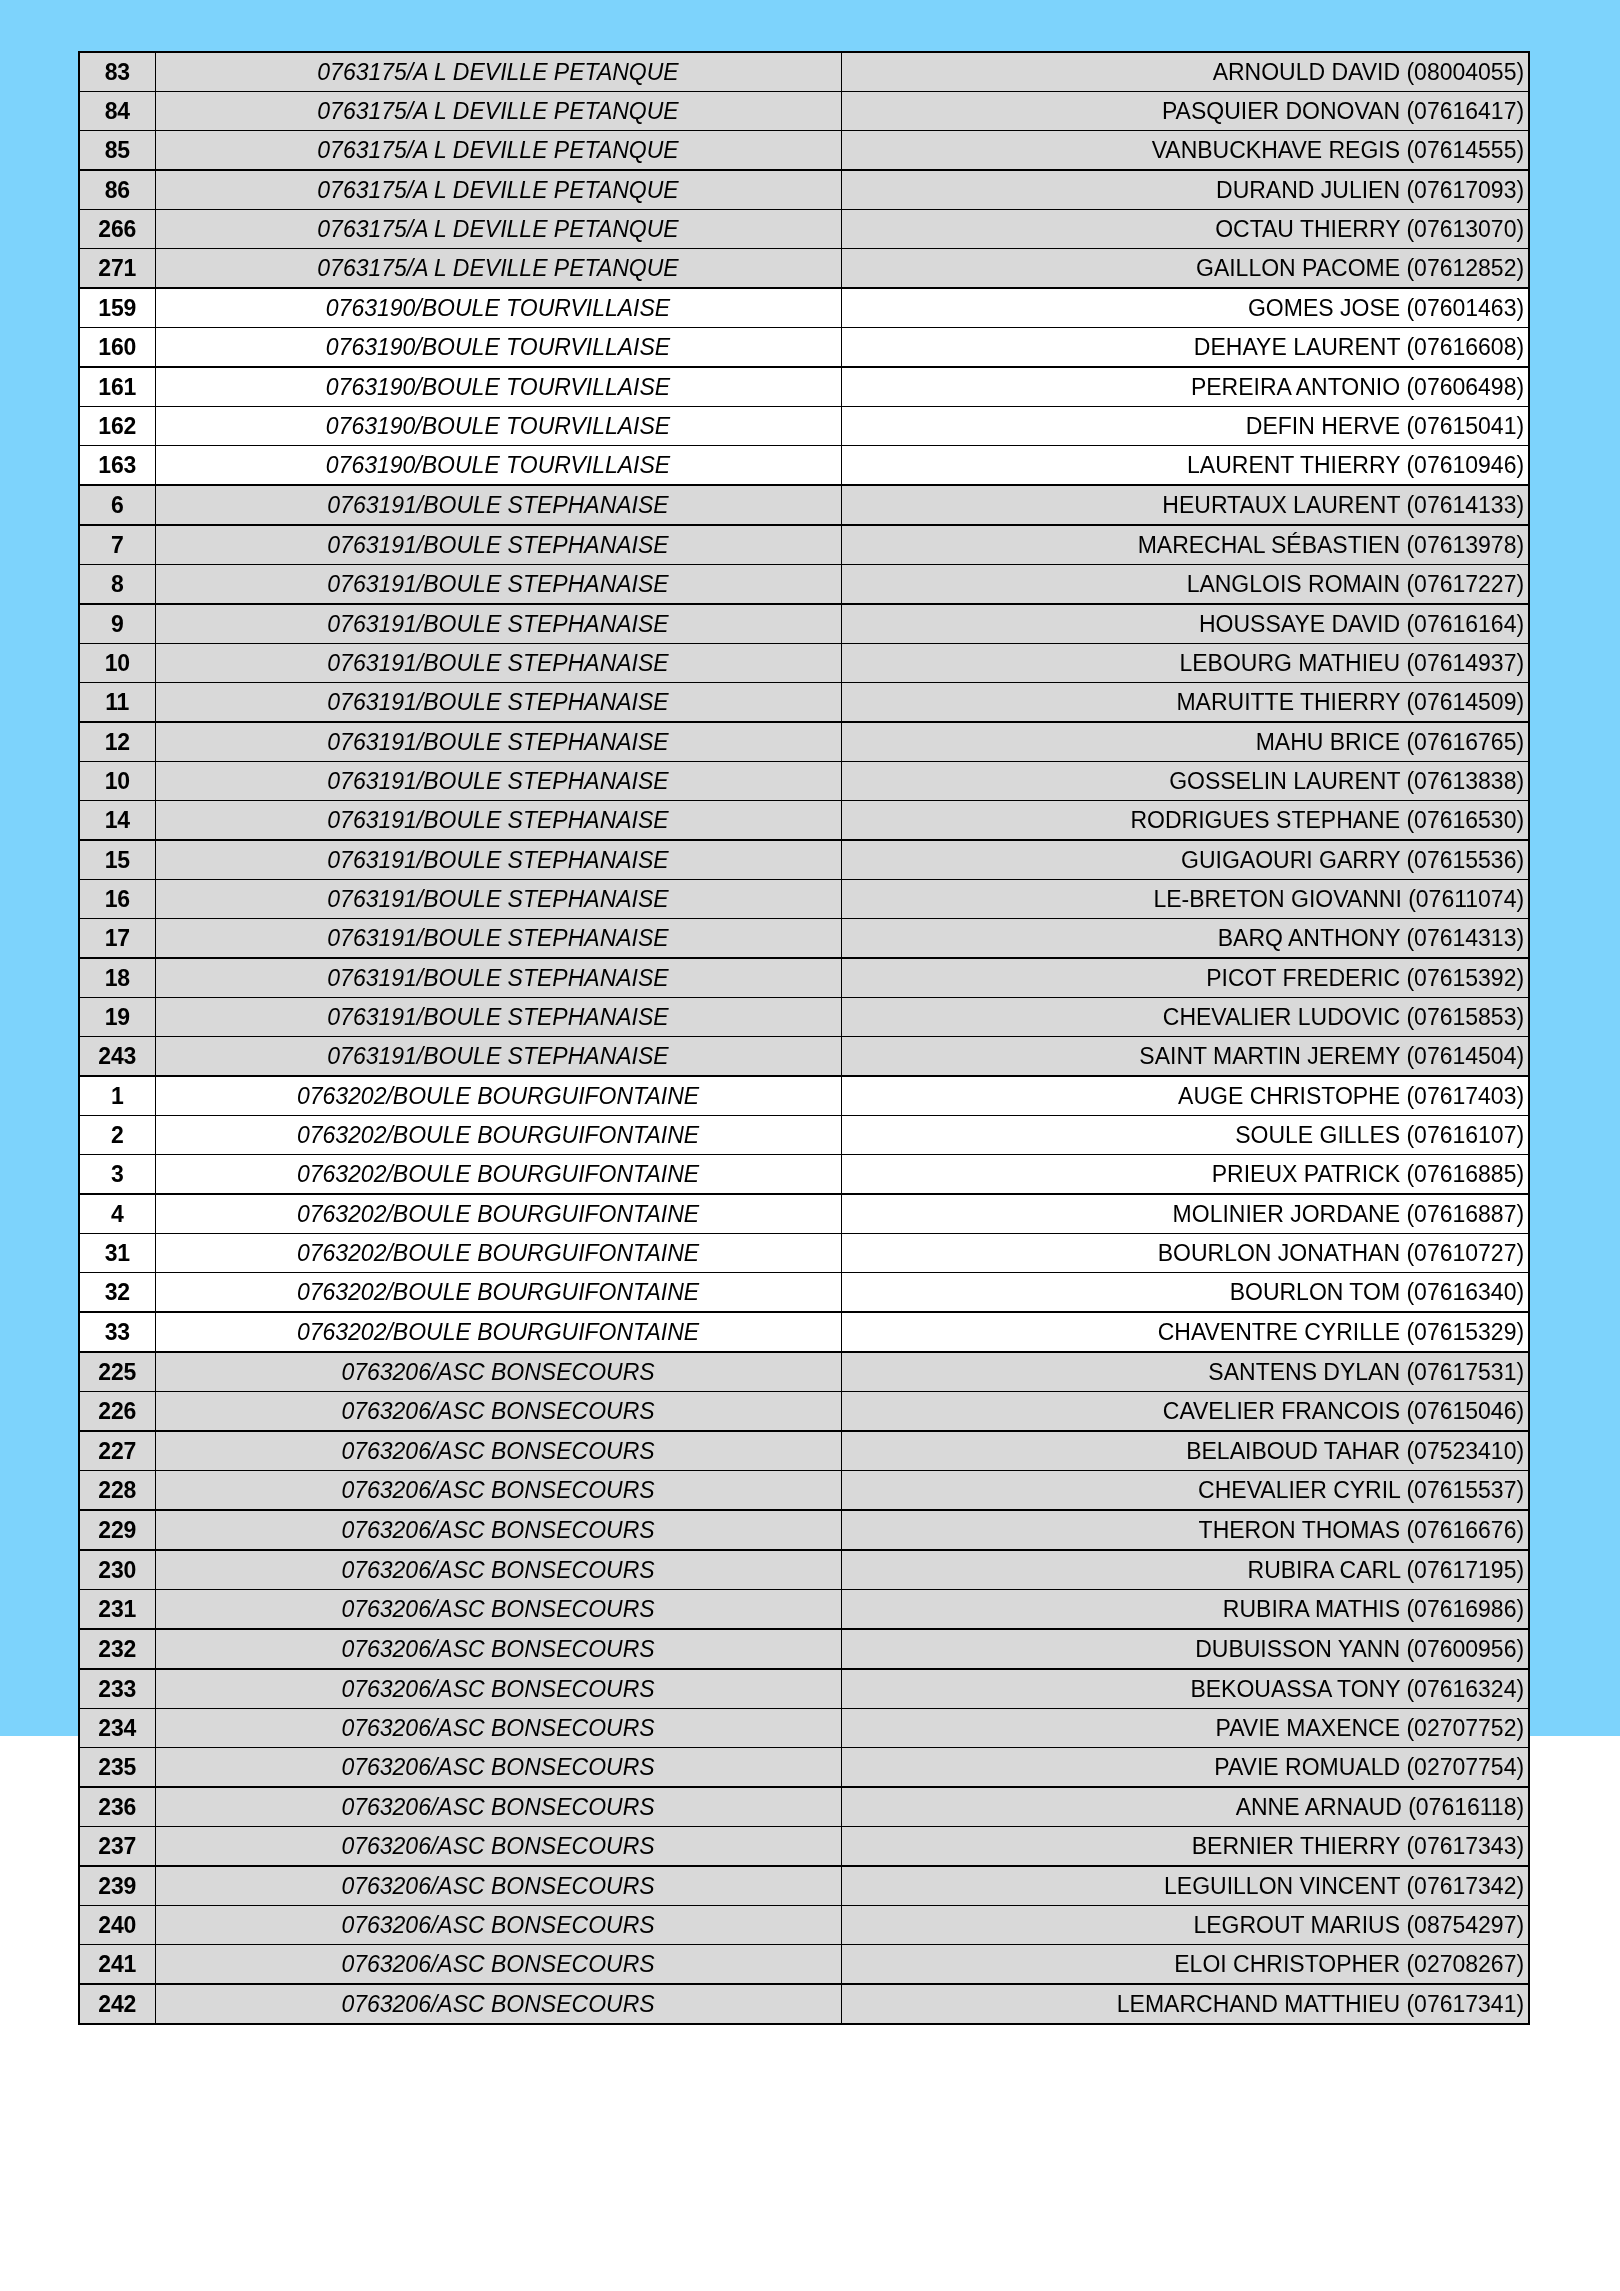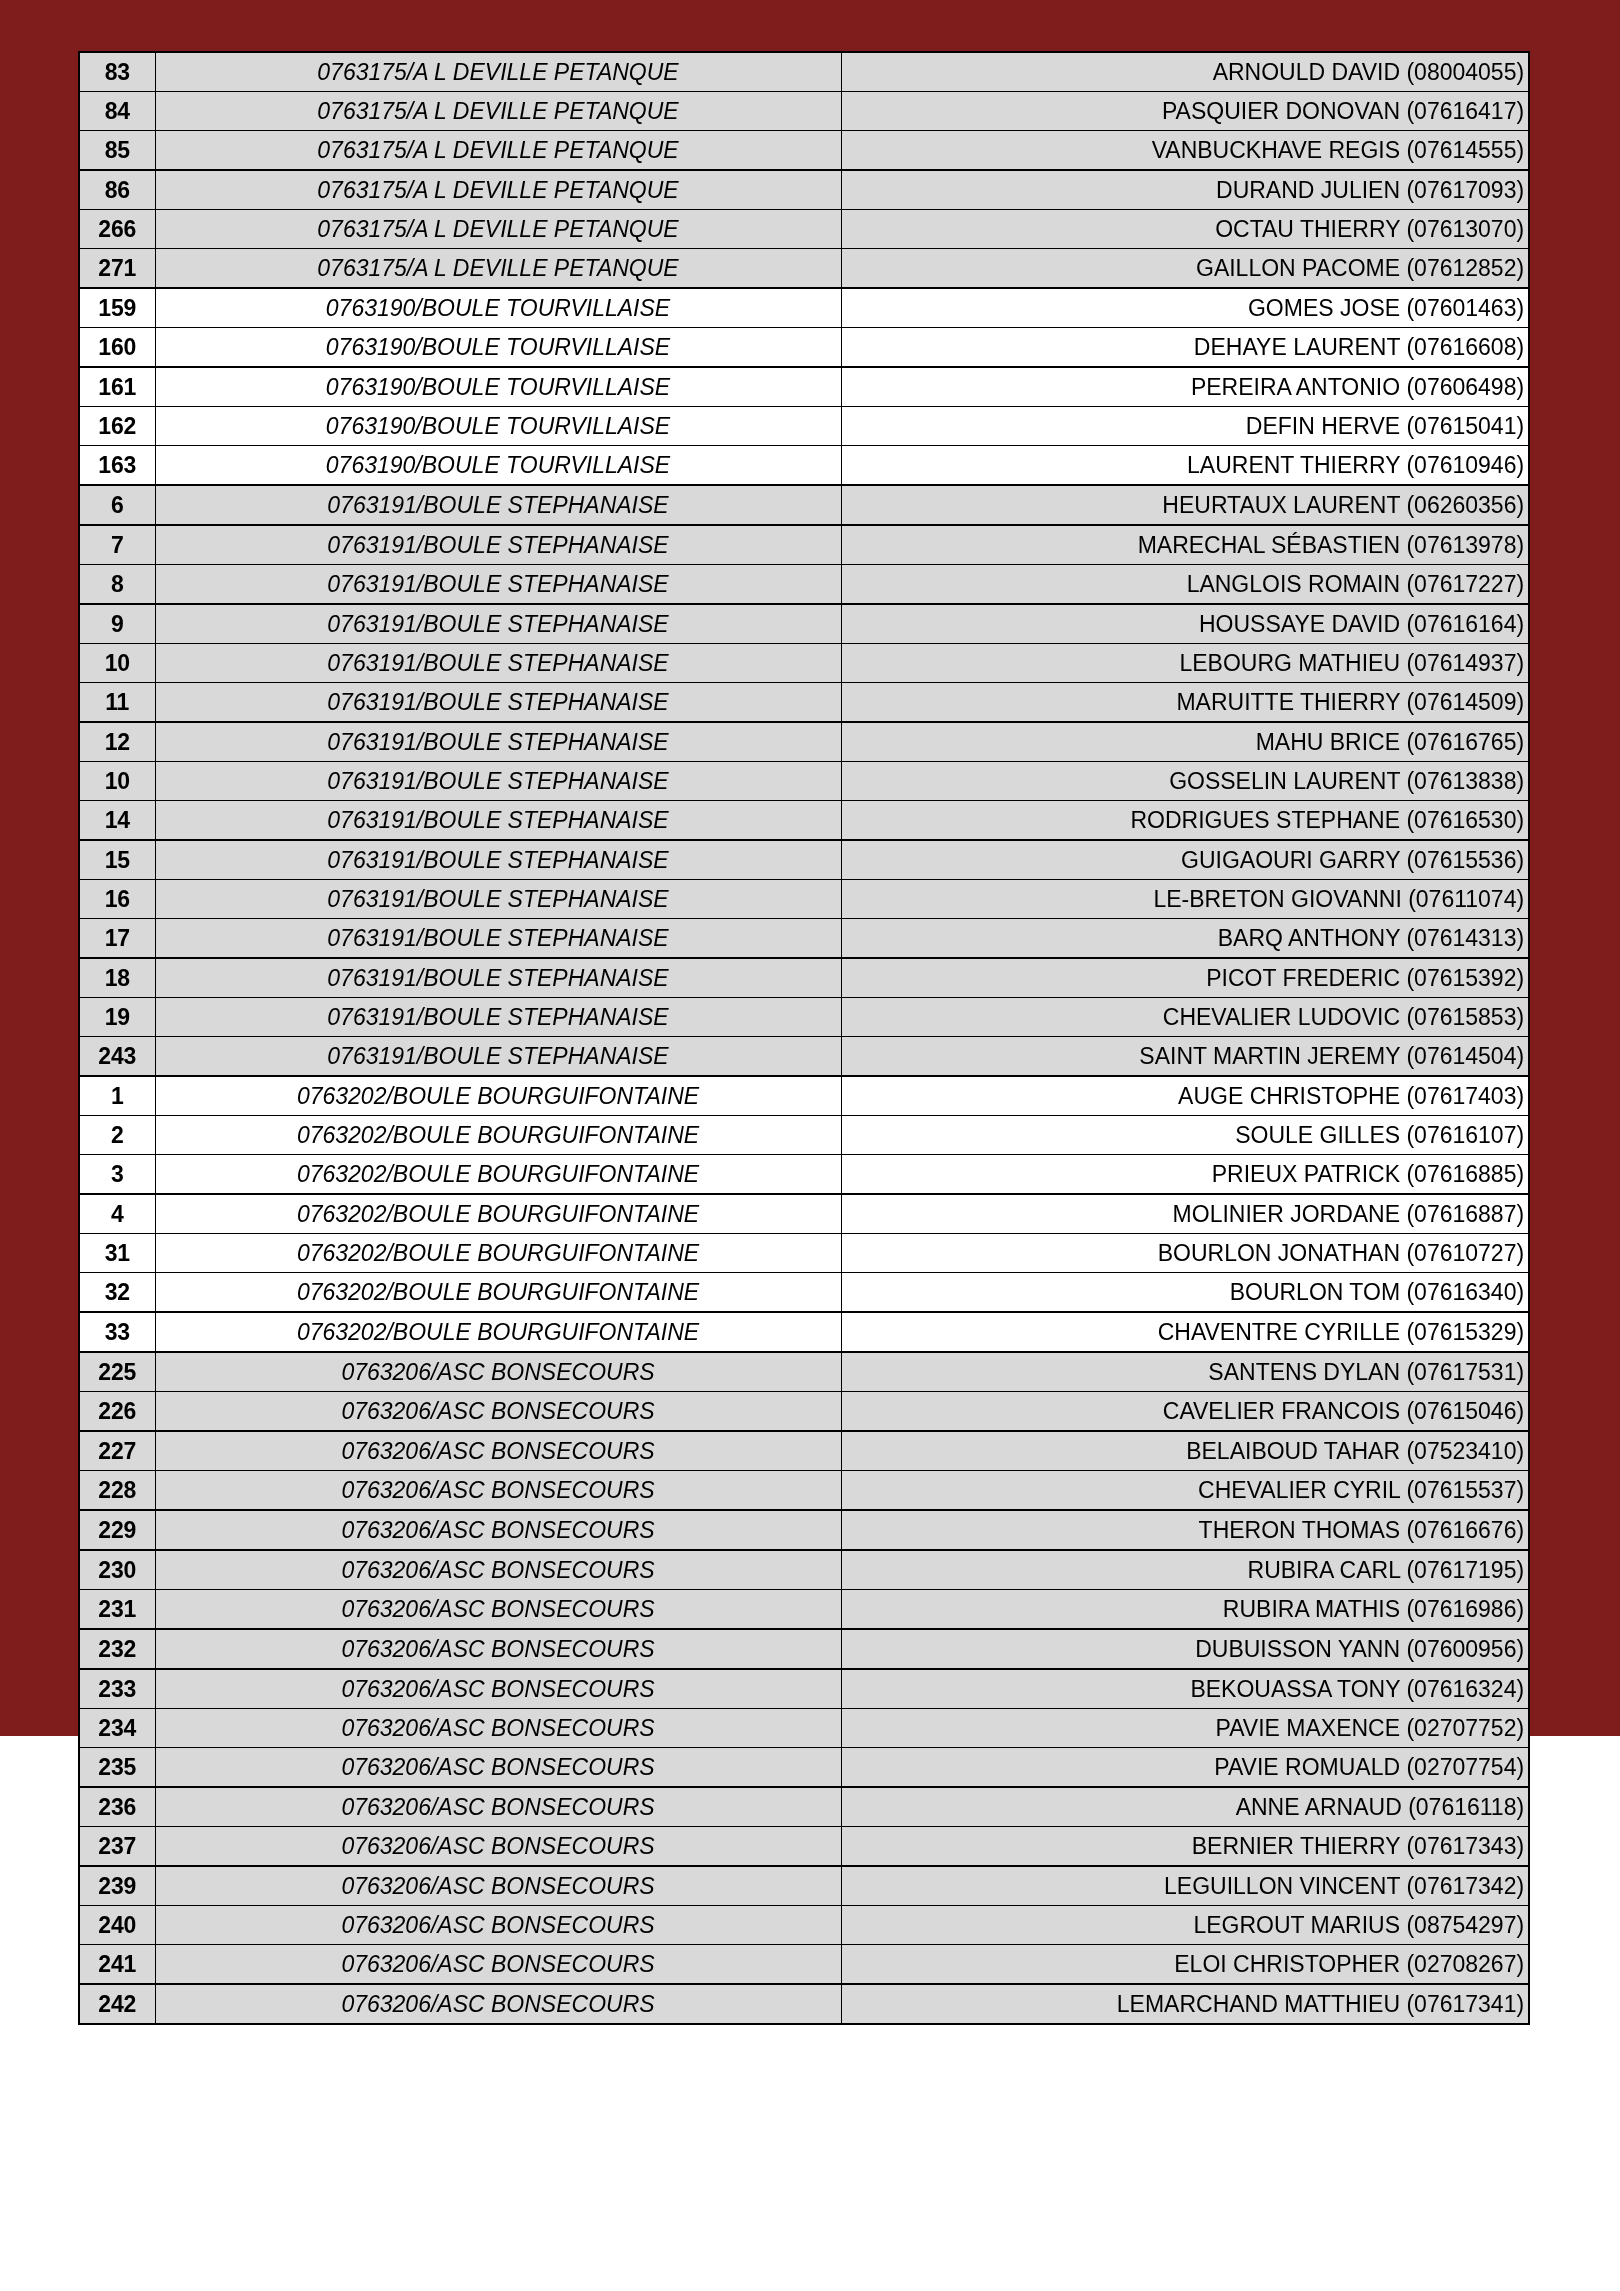"83" .page { background: #7f1d1d -> #7dd3fc }
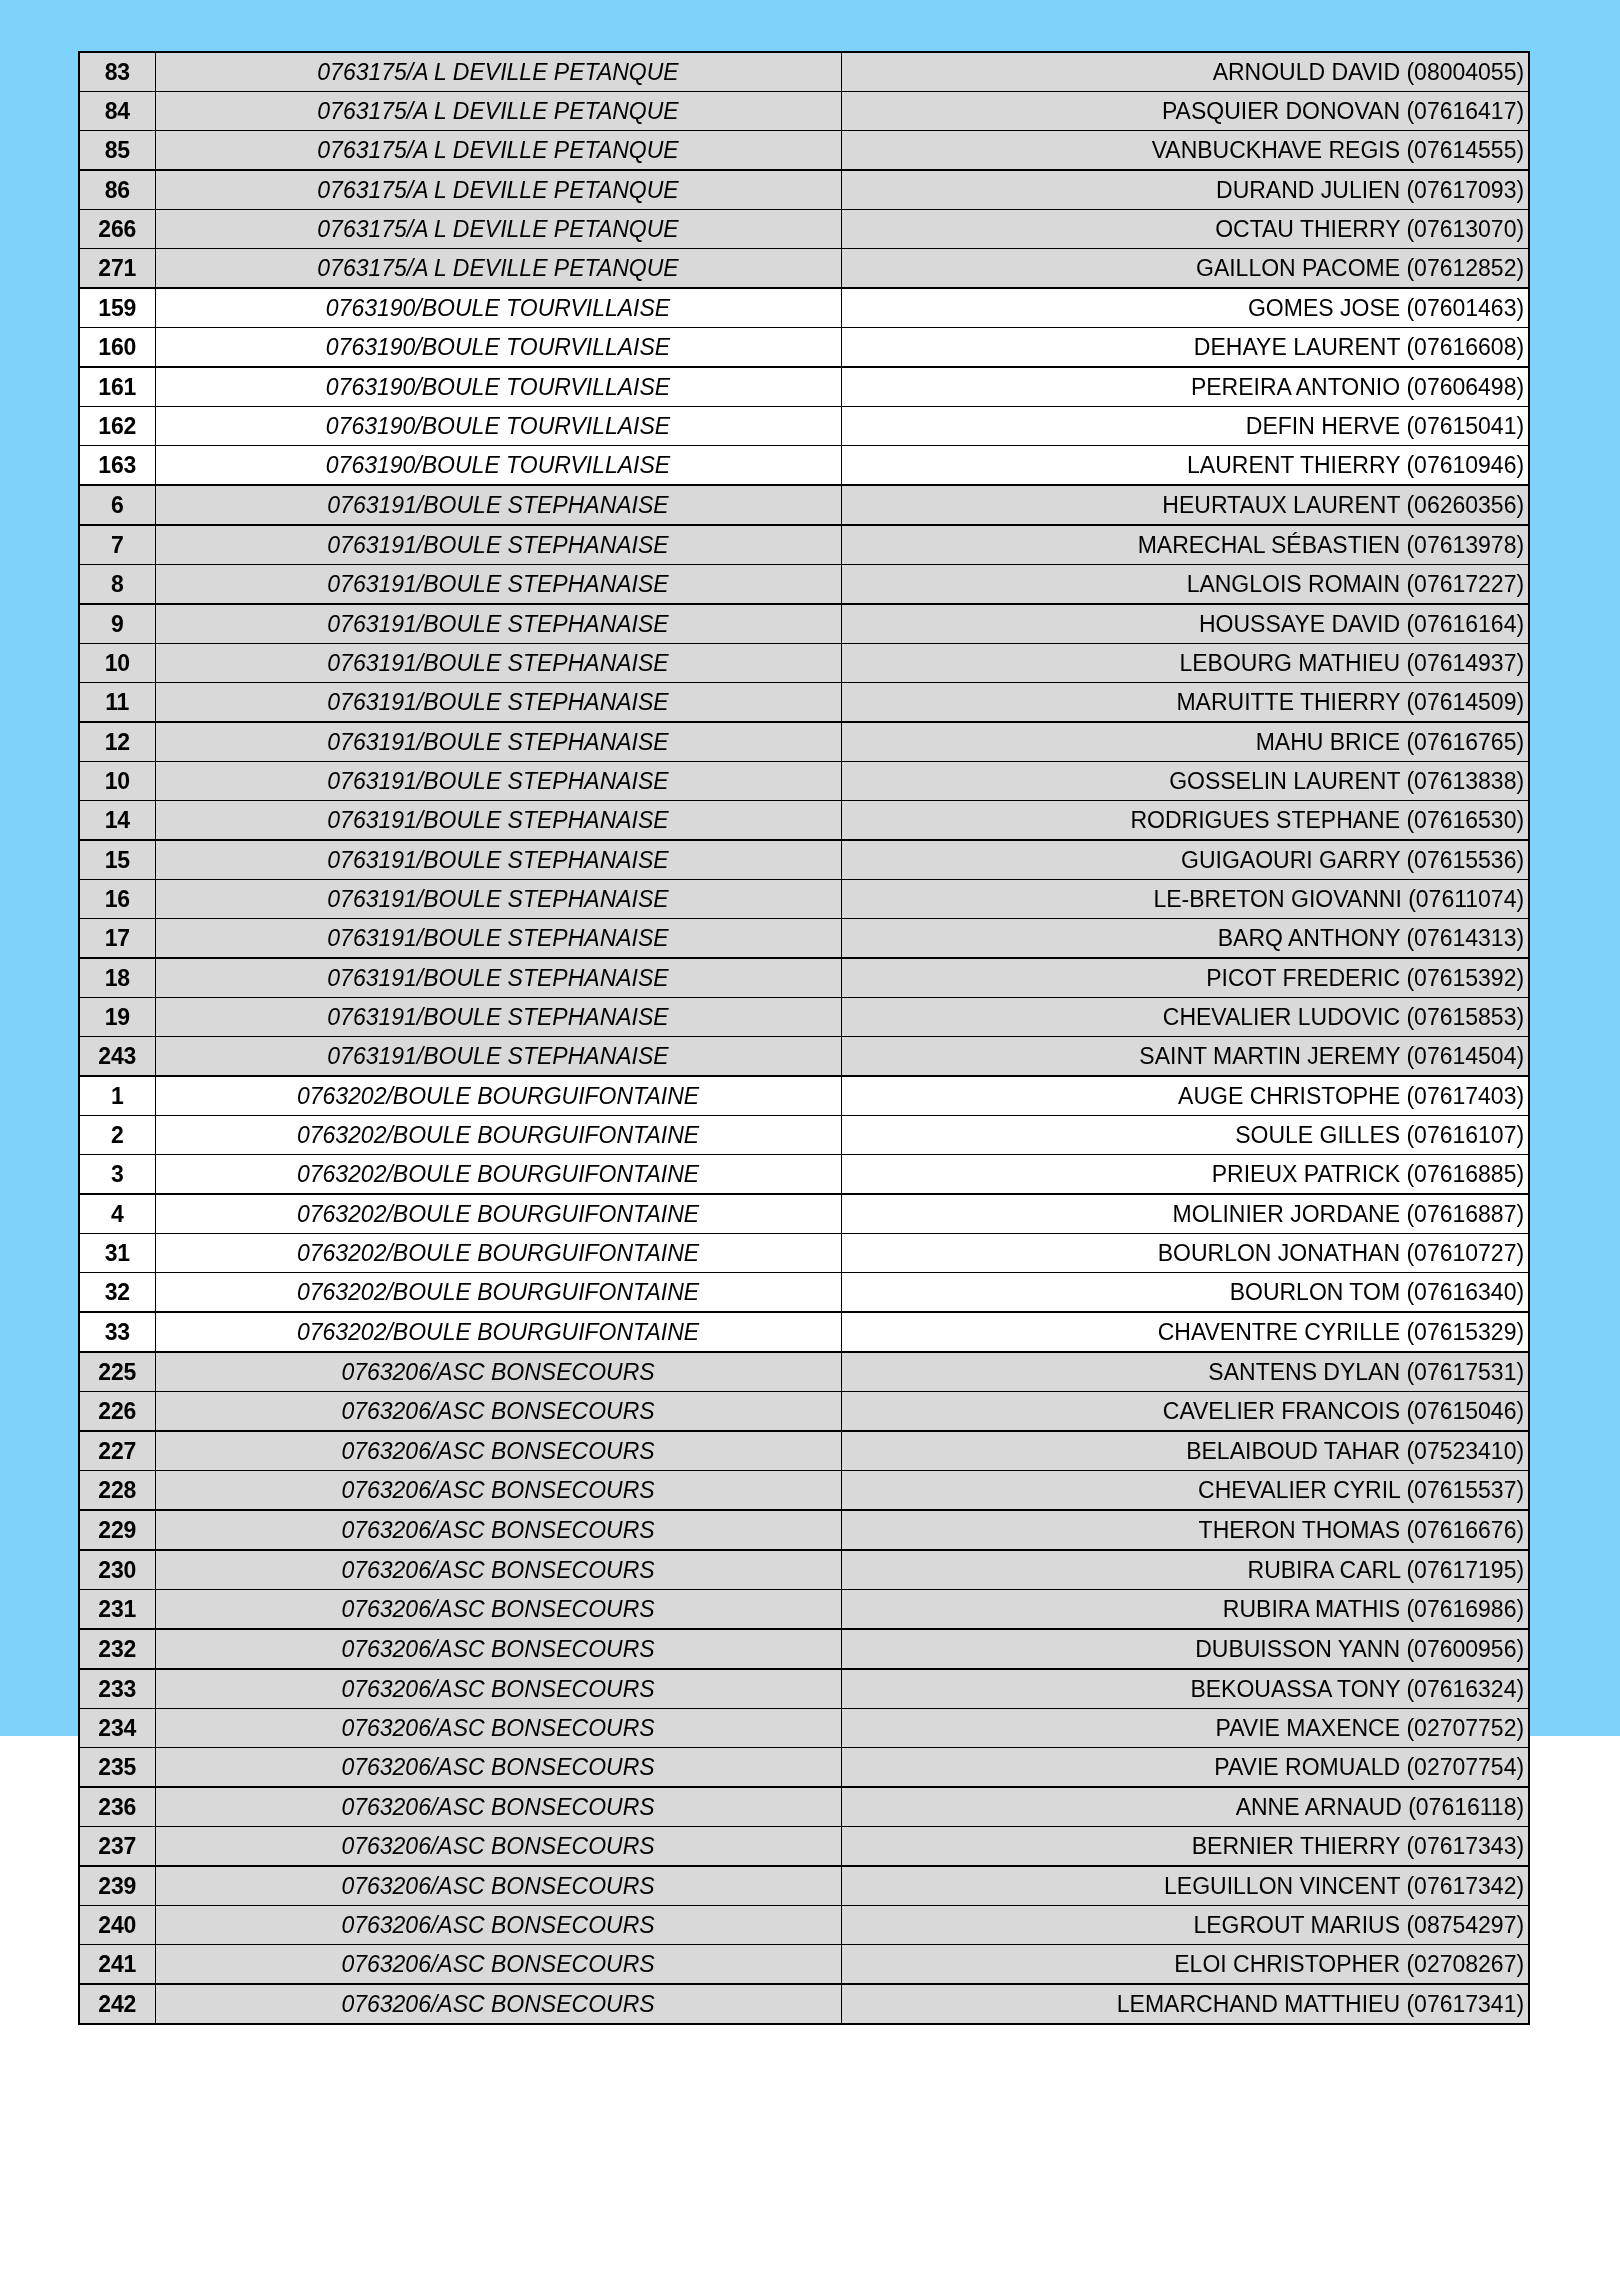"HEURTAUX LAURENT (06260356)" td.player { text: 06260356 -> 07614133 }
